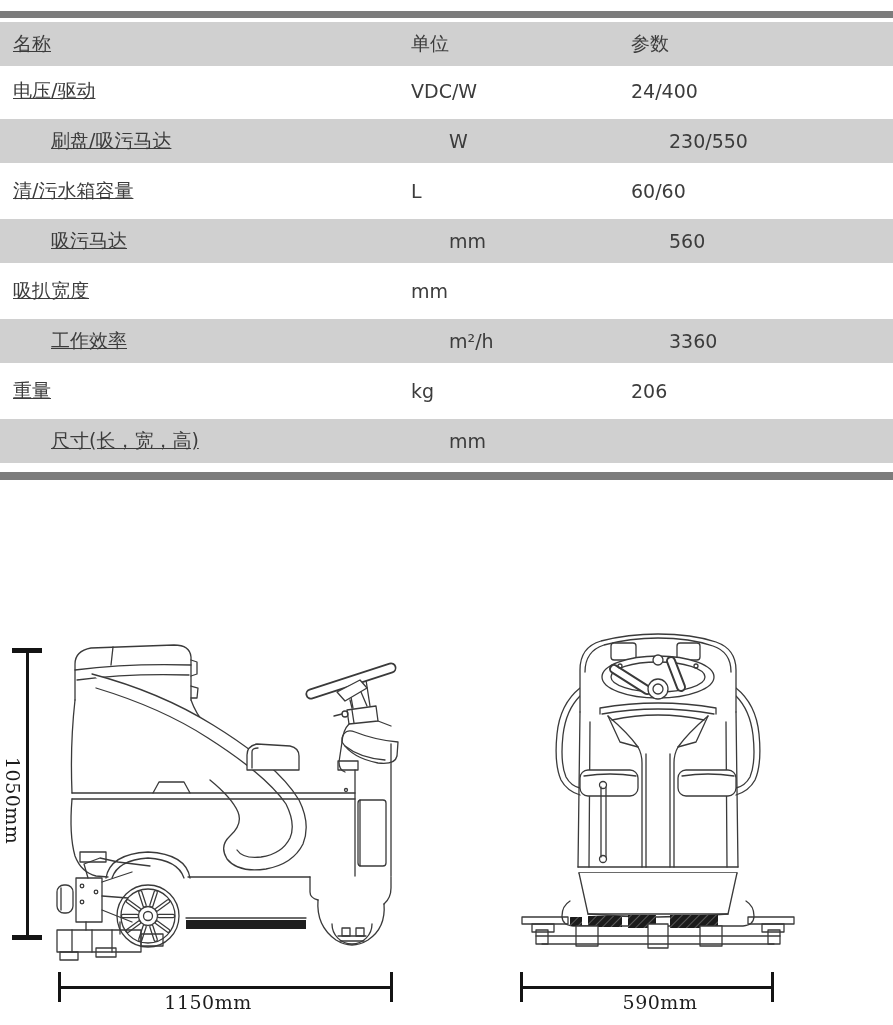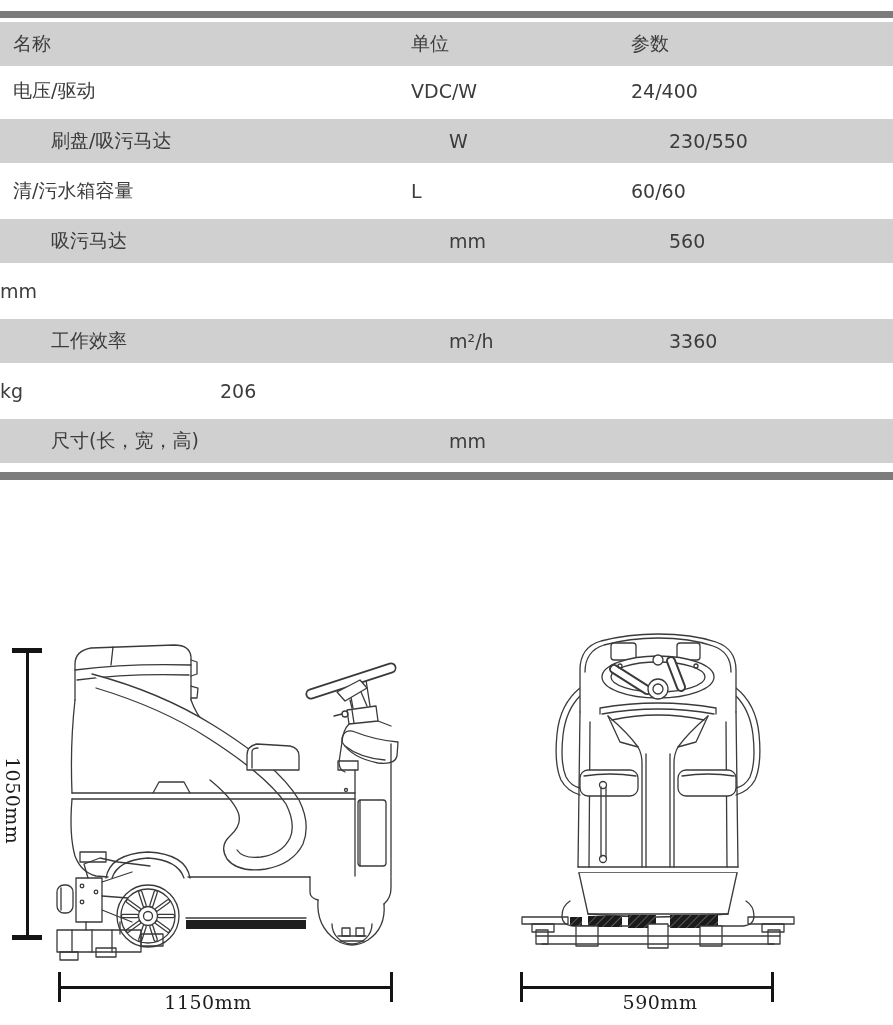"名称" .c-name { text-decoration: none -> underline }
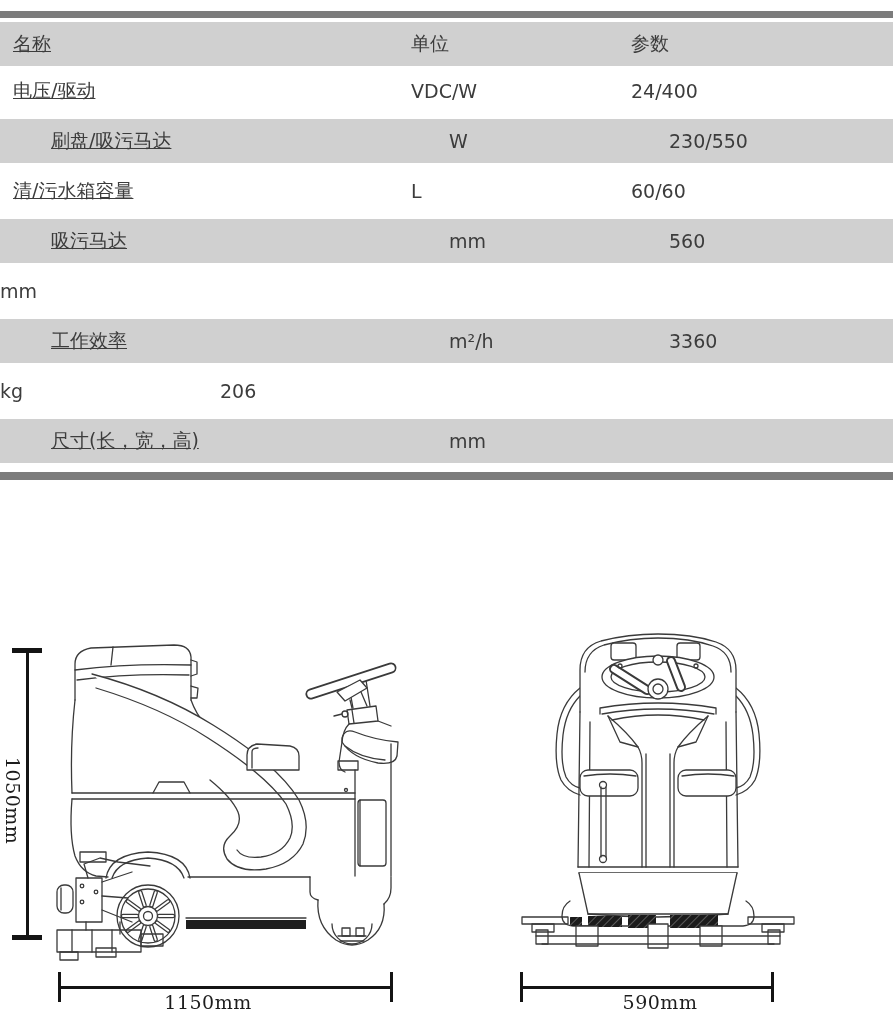"吸扒宽度" div.c-name { html: none -> <div>吸扒宽度</div> }
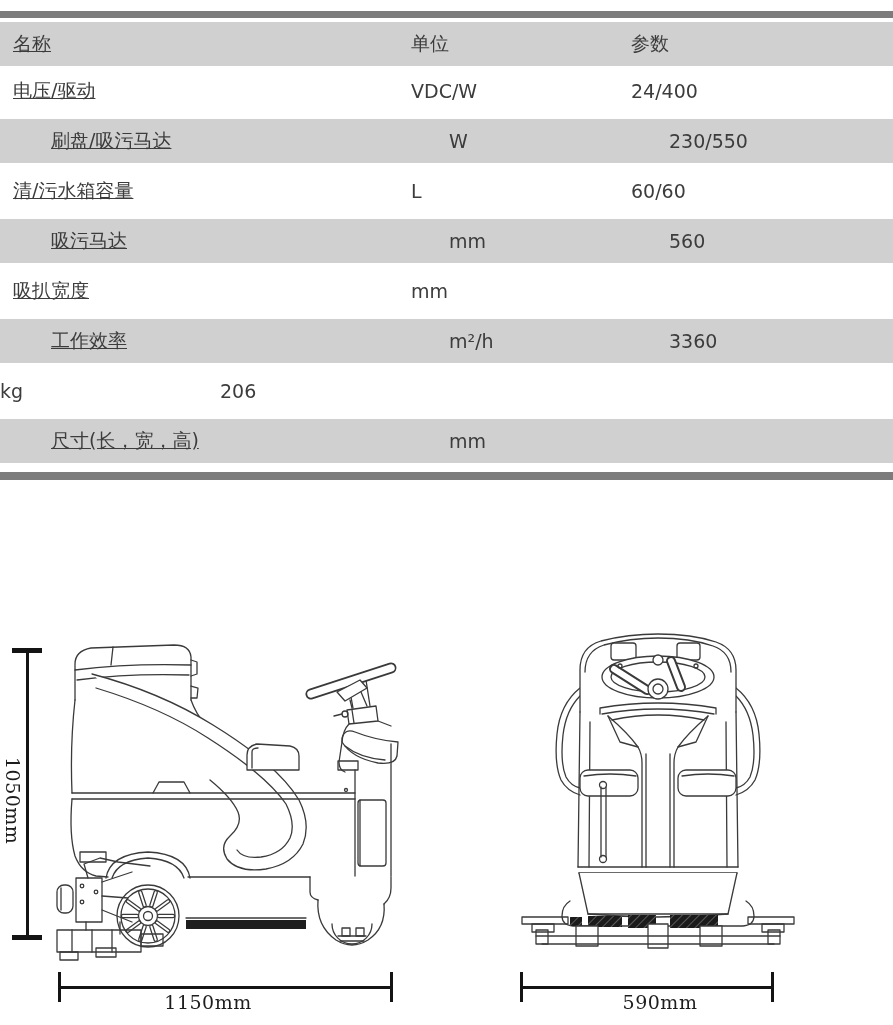"重量" div.c-name { html: none -> <div>重量</div> }
